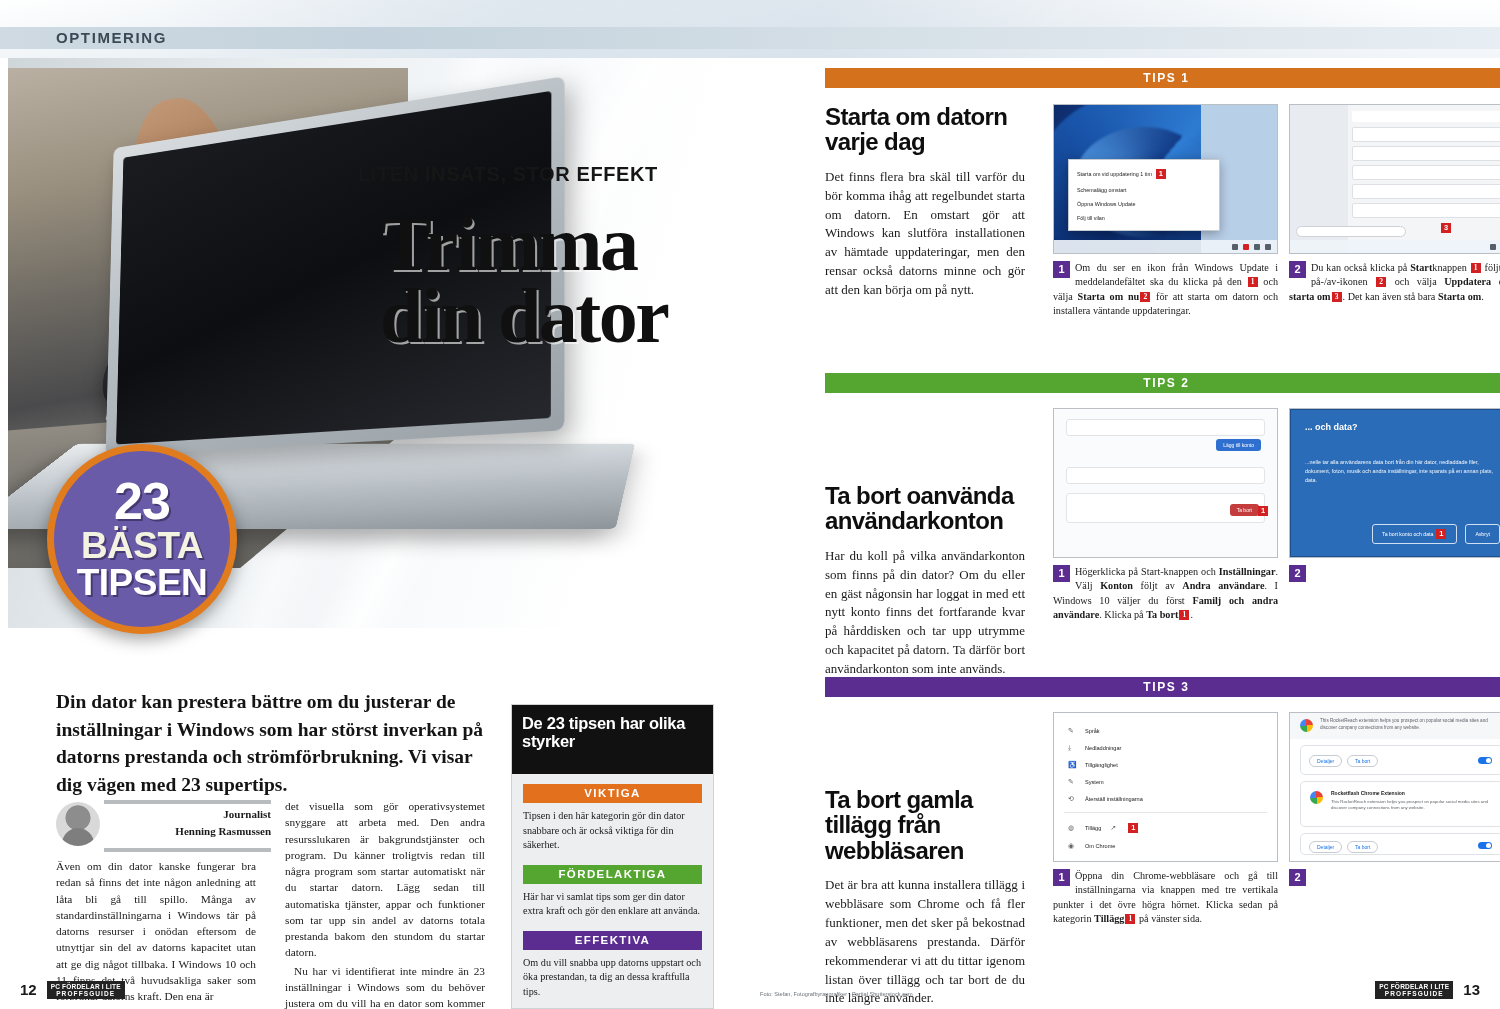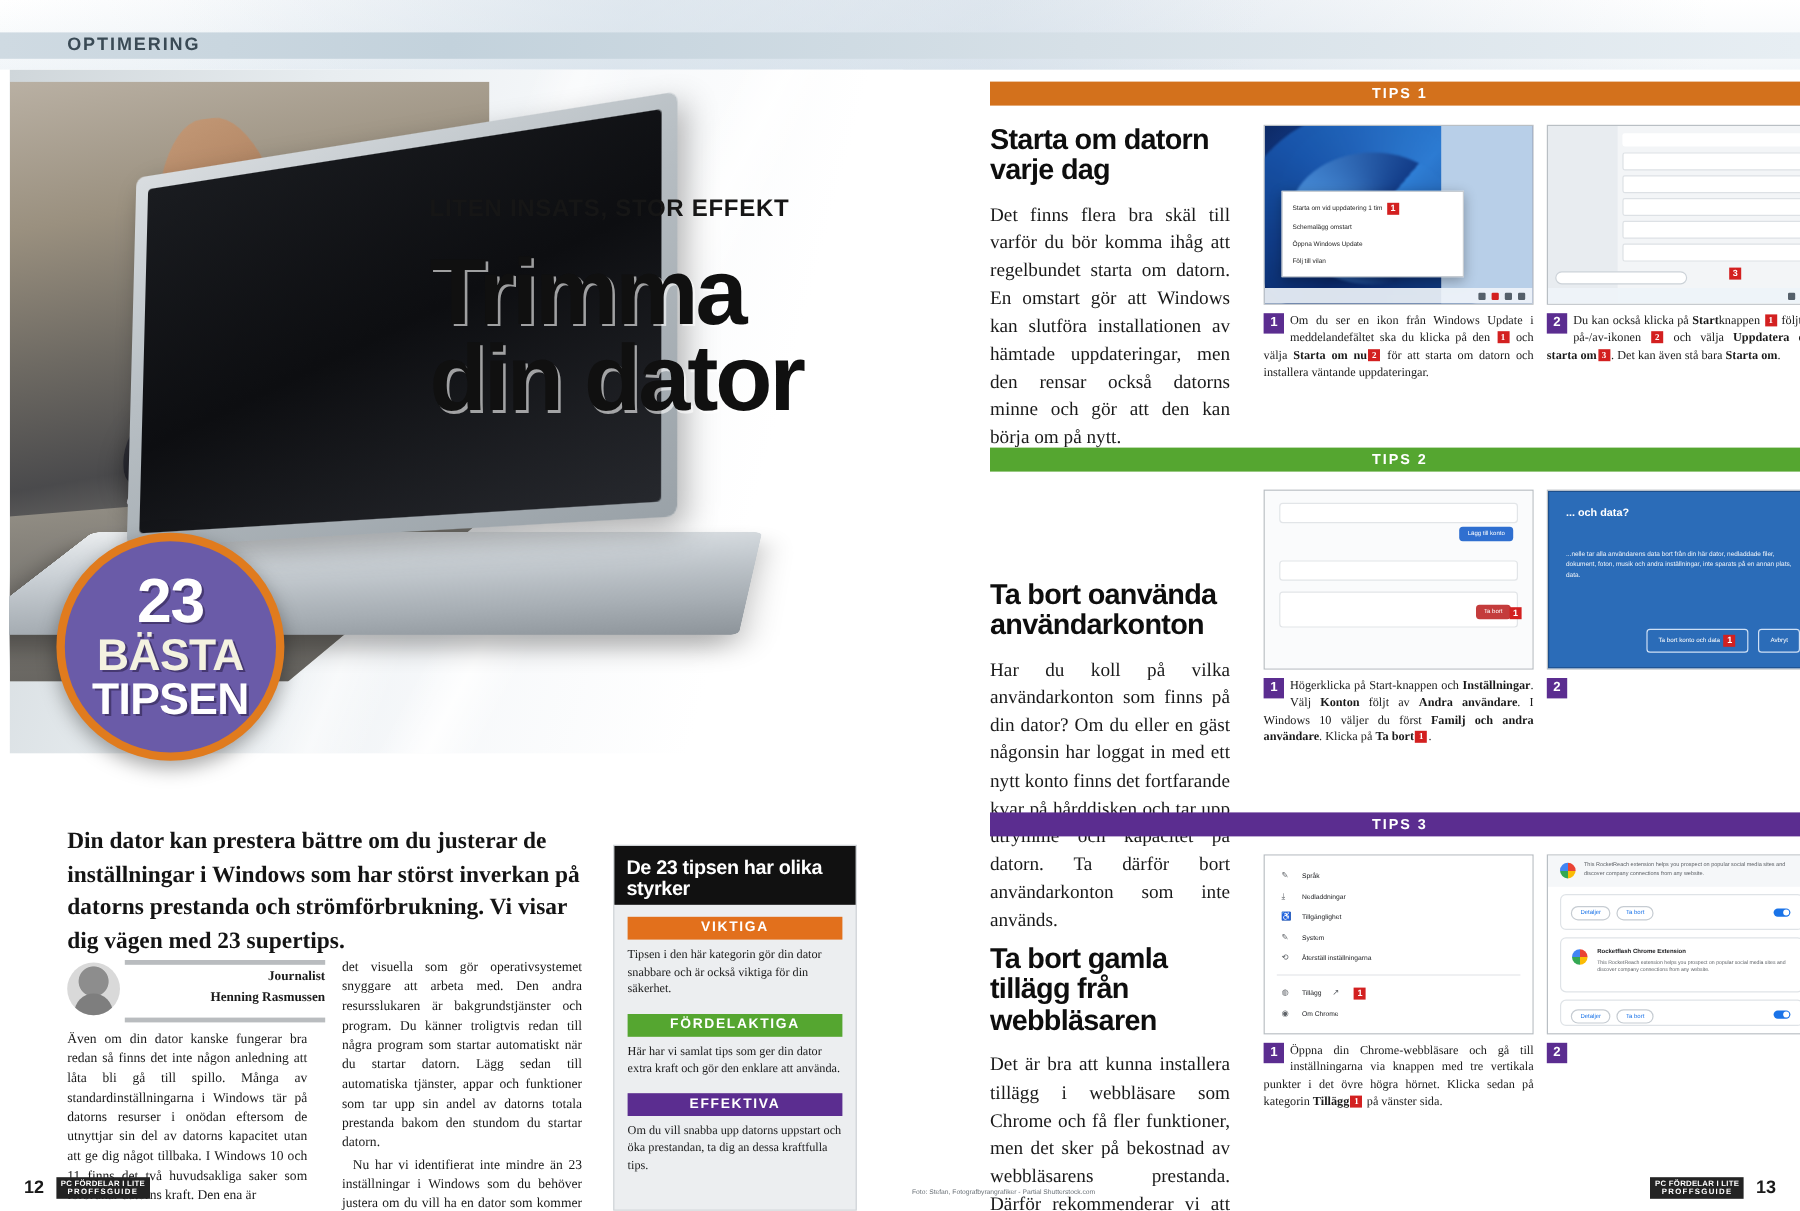"Det finns flera bra skäl" .tip-body { font-size: 16px -> 13px }
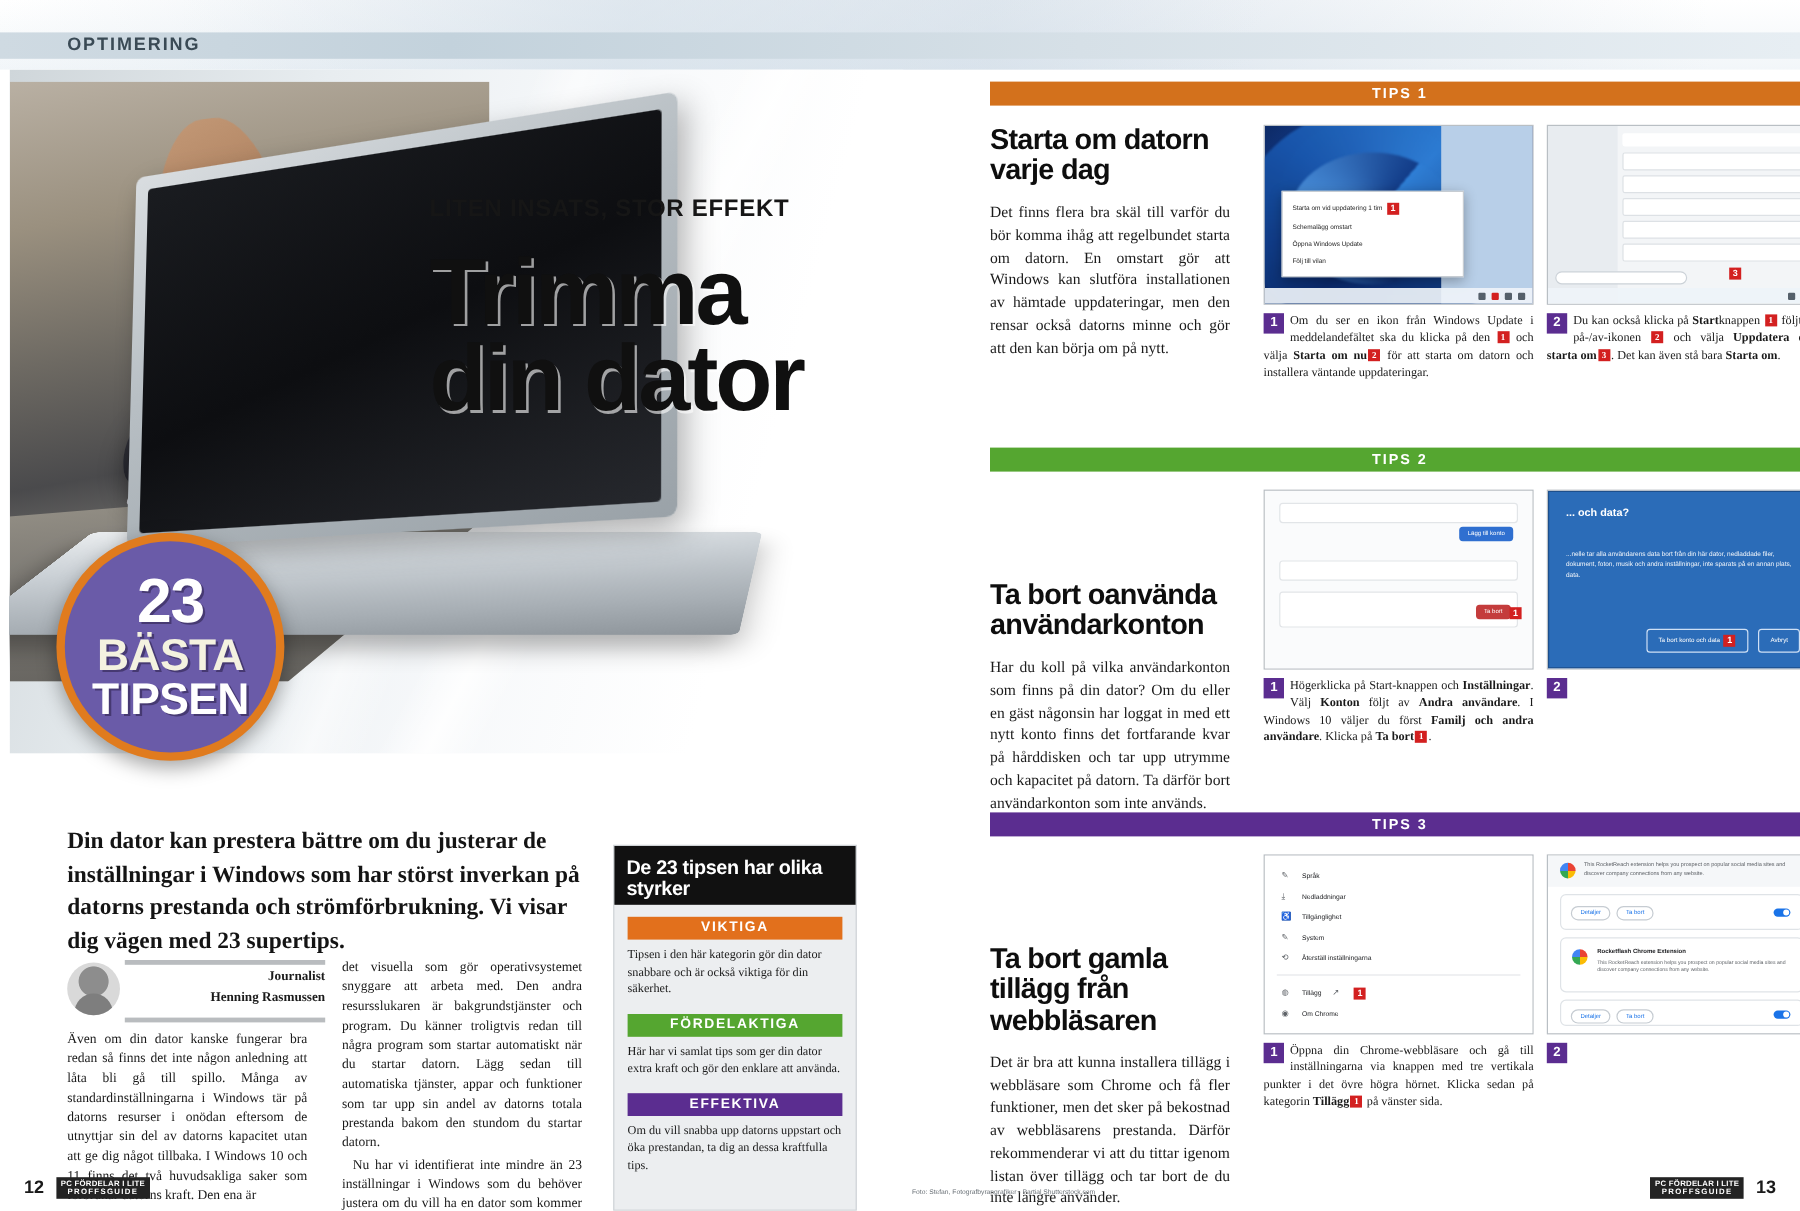"Trimma" .headline { font-family: Liberation Sans, sans-serif -> Liberation Serif, serif; margin-left: none -> 22px }
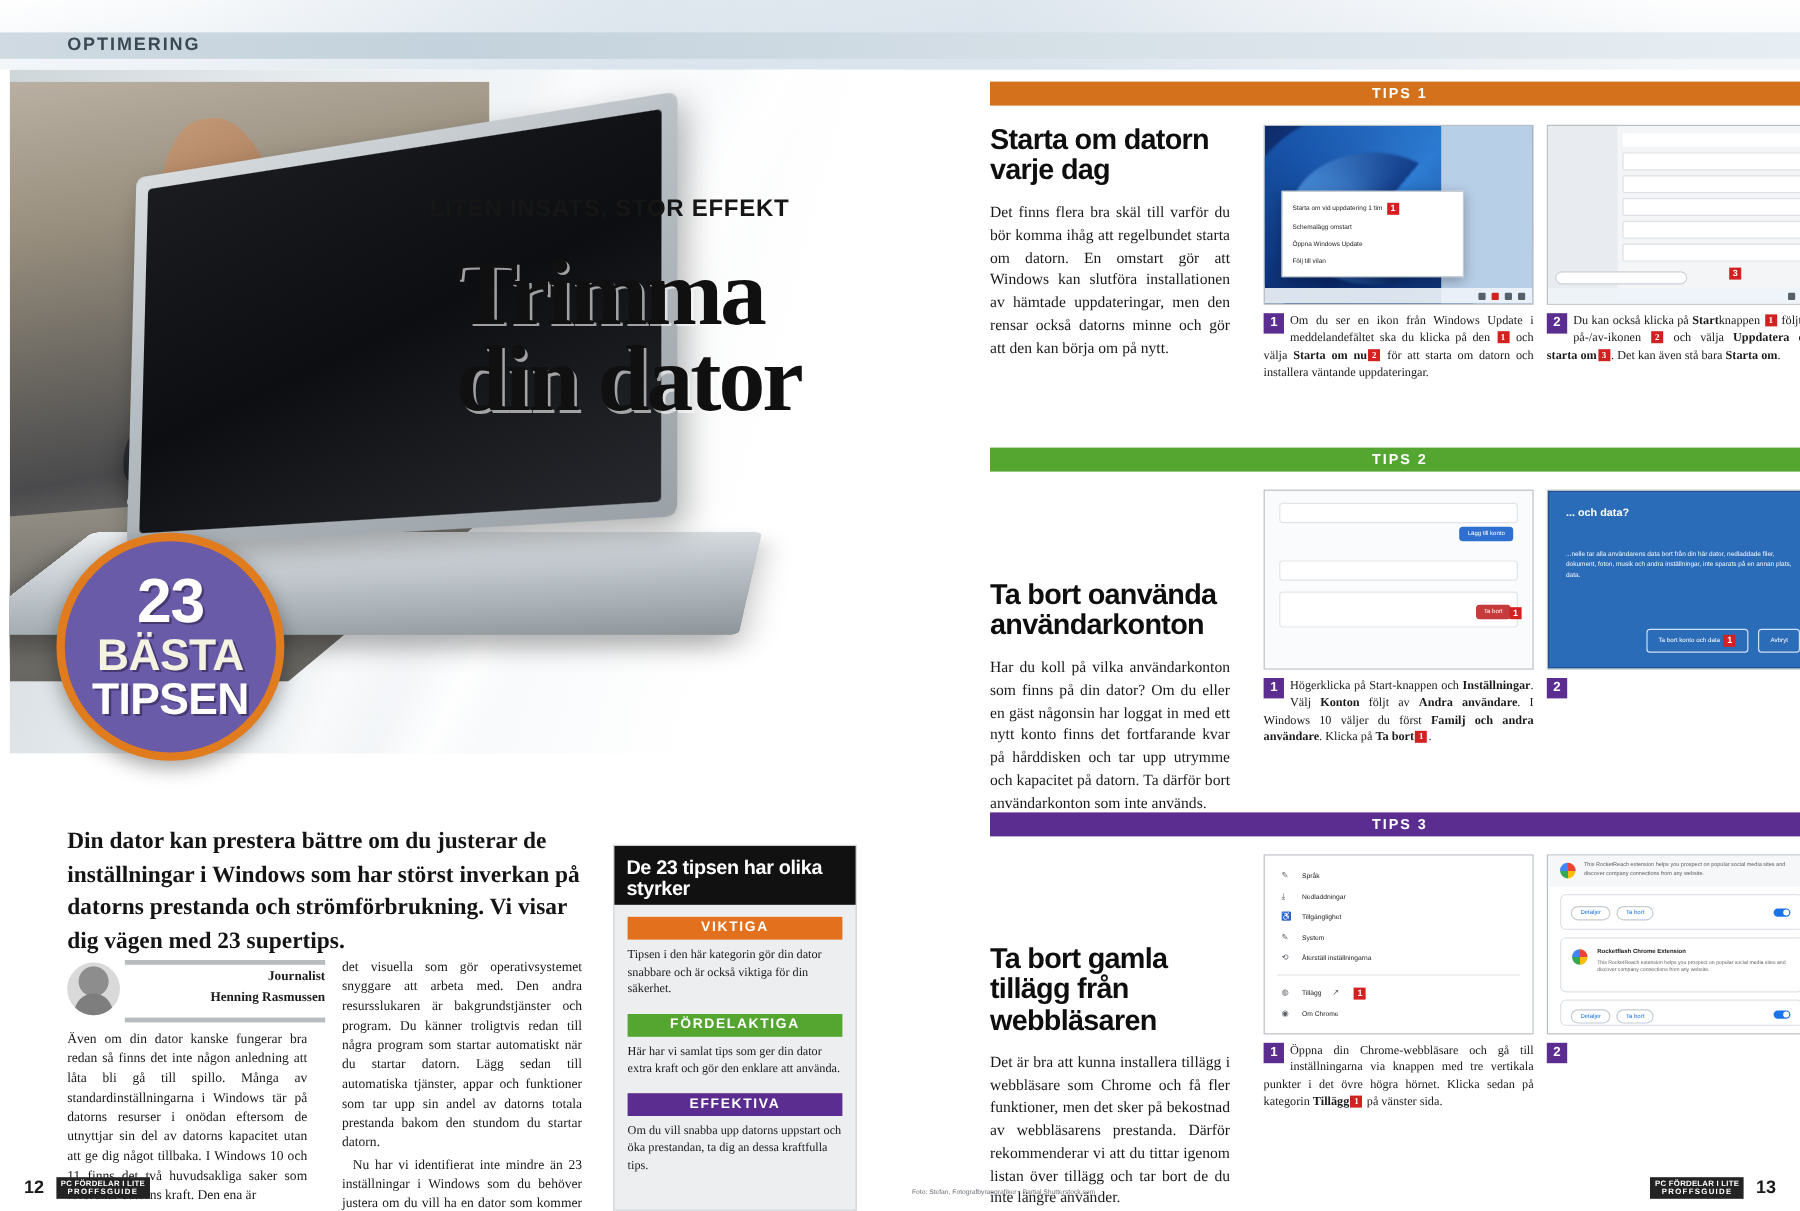"De 23 tipsen har olika" .styrker-head { padding: 9px 10px 4px 10px -> 9px 10px 24px 10px }
